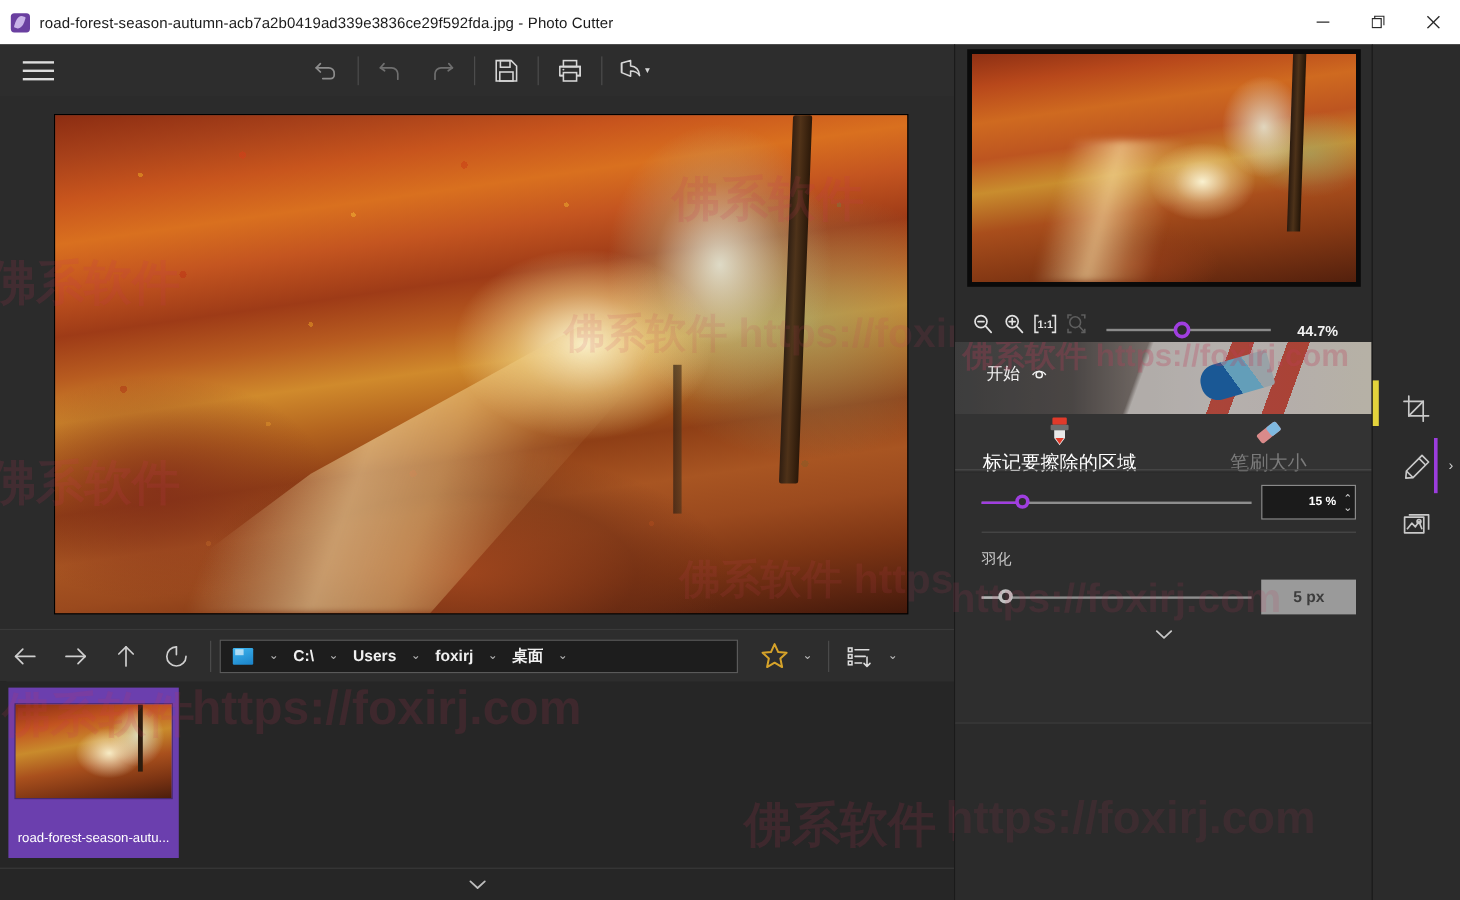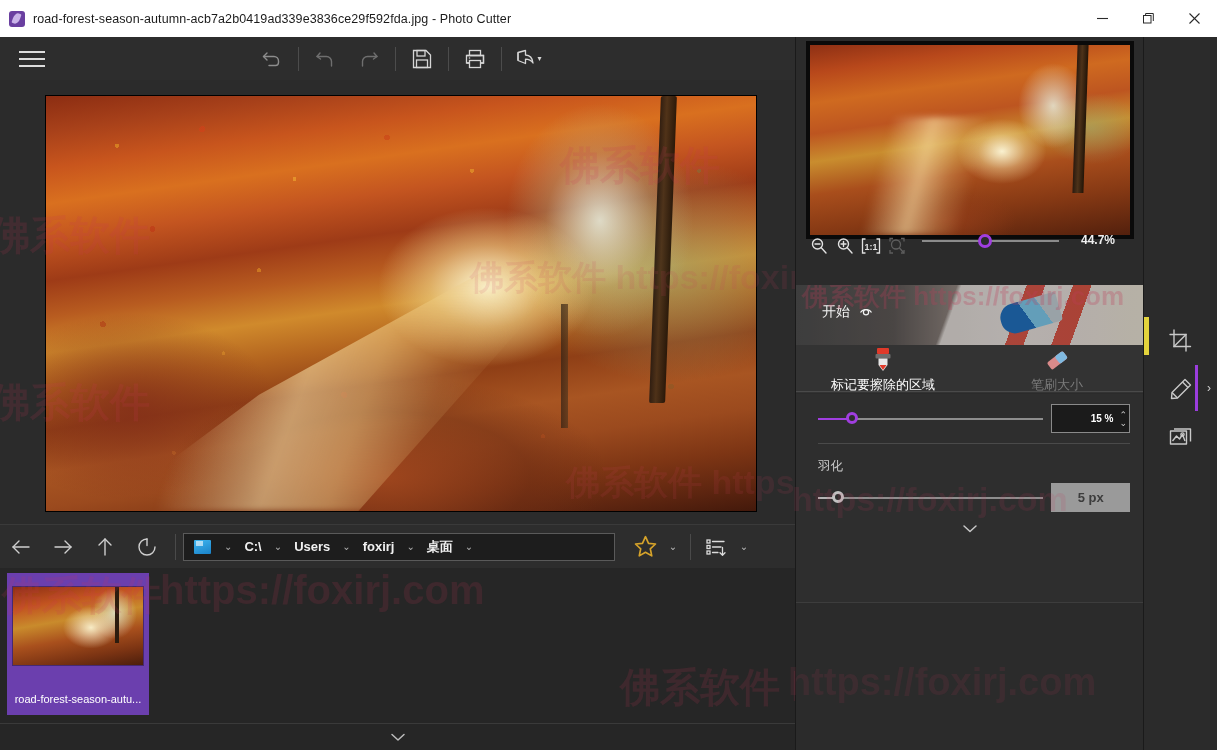"1:1" .zoombar { align-items: flex-start -> flex-end; top: 196px -> 208px }
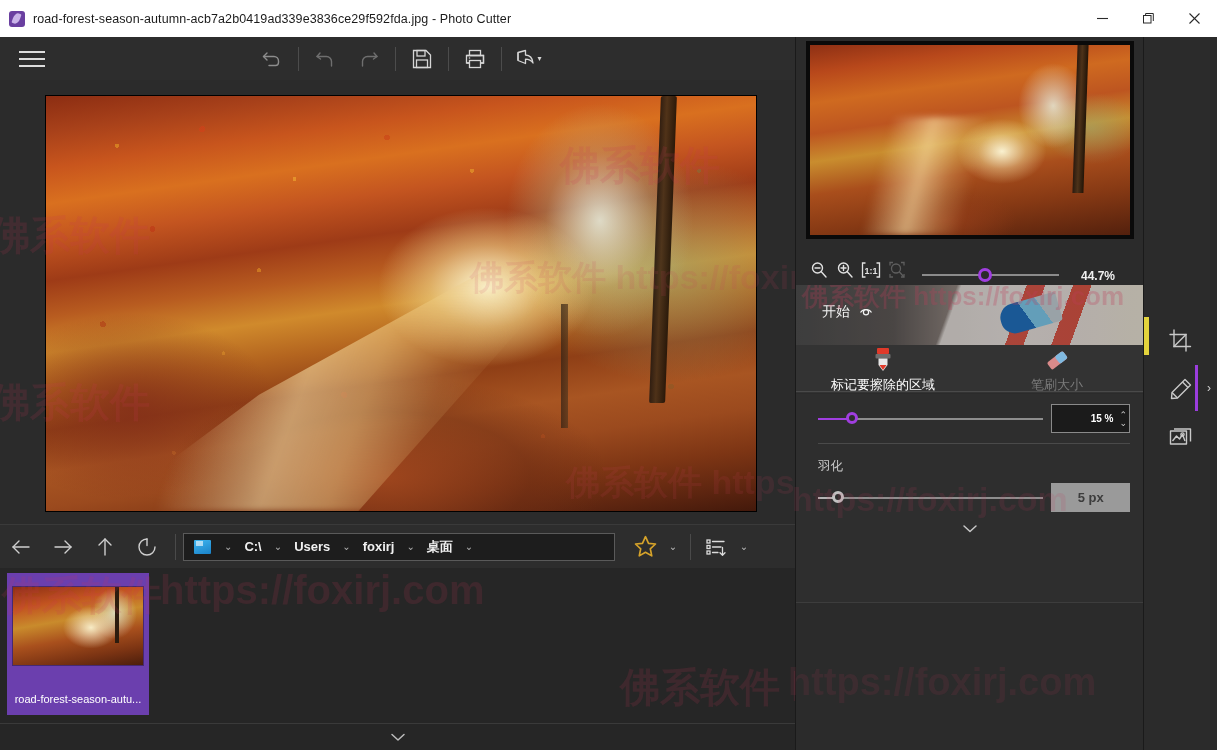"标记要擦除的区域" .ttab .lbl { font-size: 13px -> 16px }
